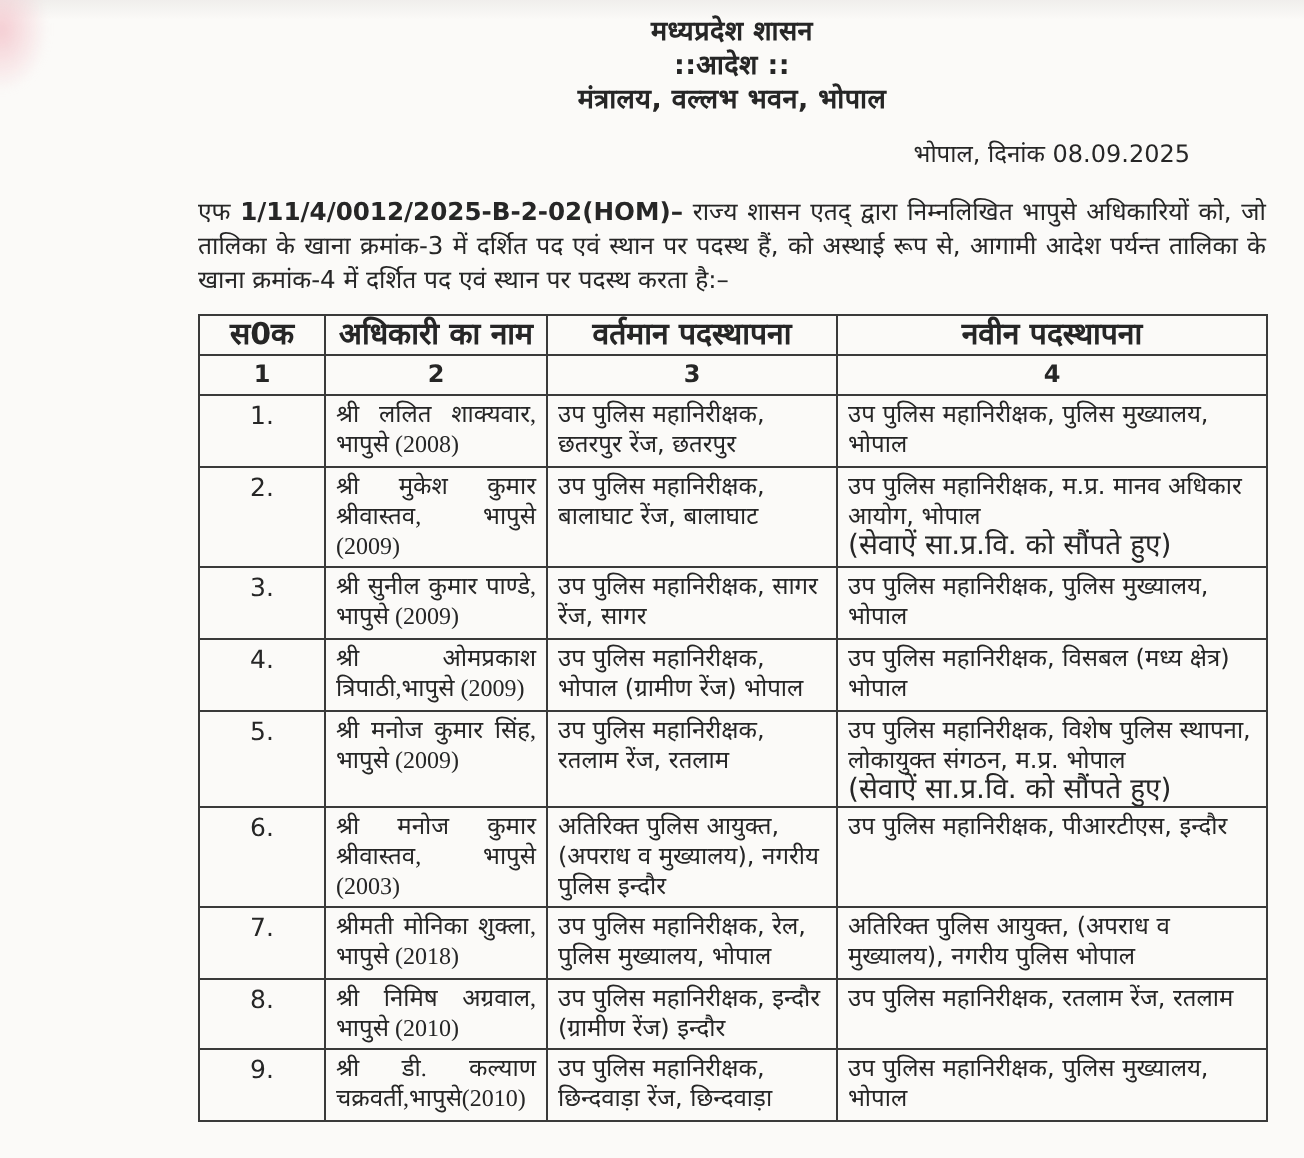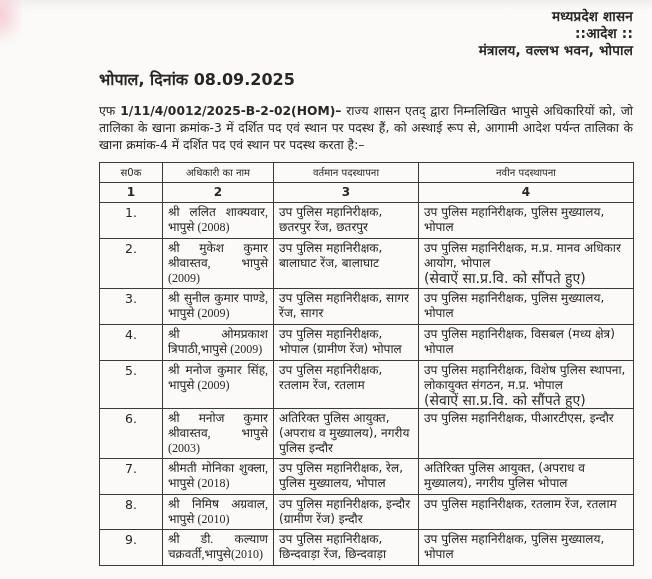"मध्यप्रदेश शासन" .doc-header { text-align: right -> center }
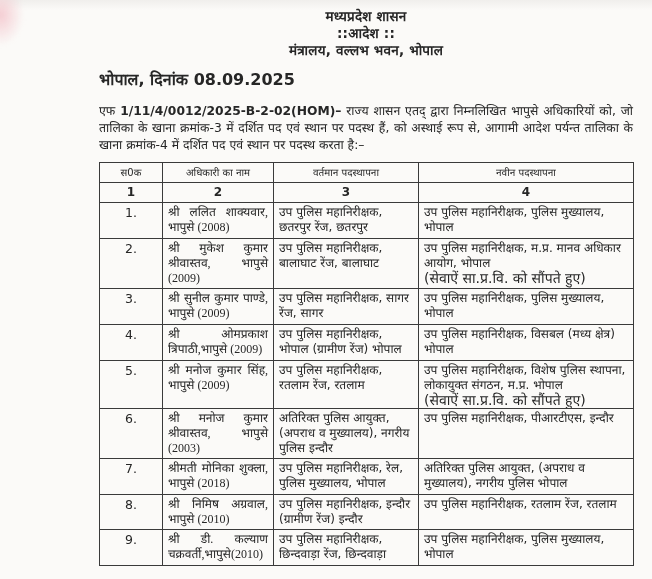"भोपाल, दिनांक 08.09.2025" .place-date { font-size: 16px -> 12px; font-weight: bold -> normal; text-align: left -> right }
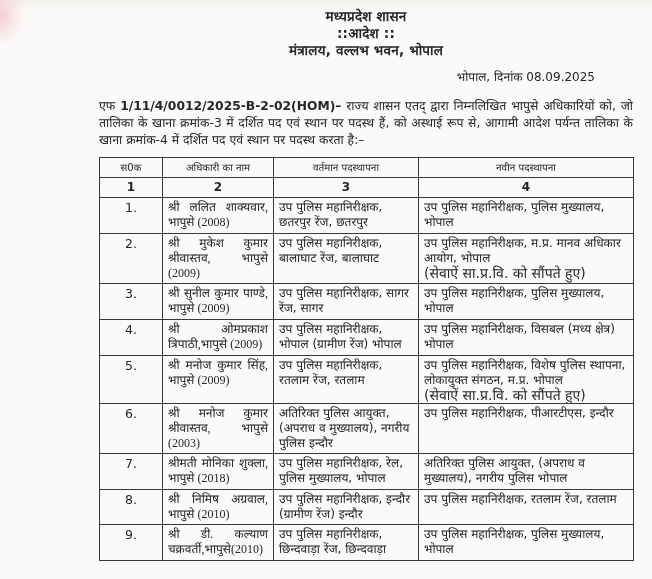"स0क" th.hd { font-size: 10px -> 15px; font-weight: normal -> bold }
